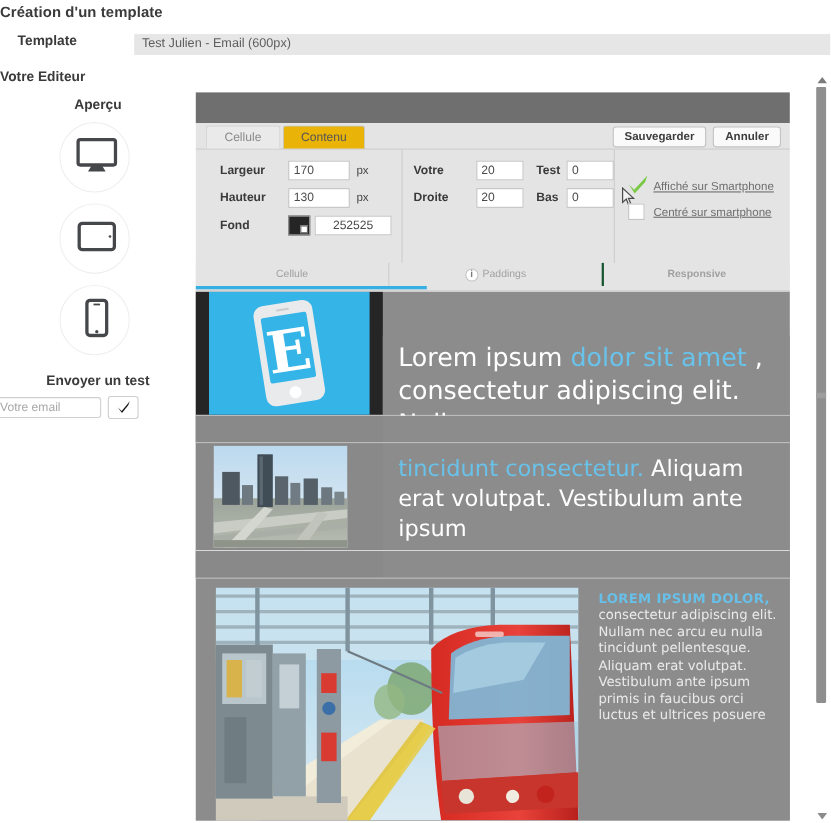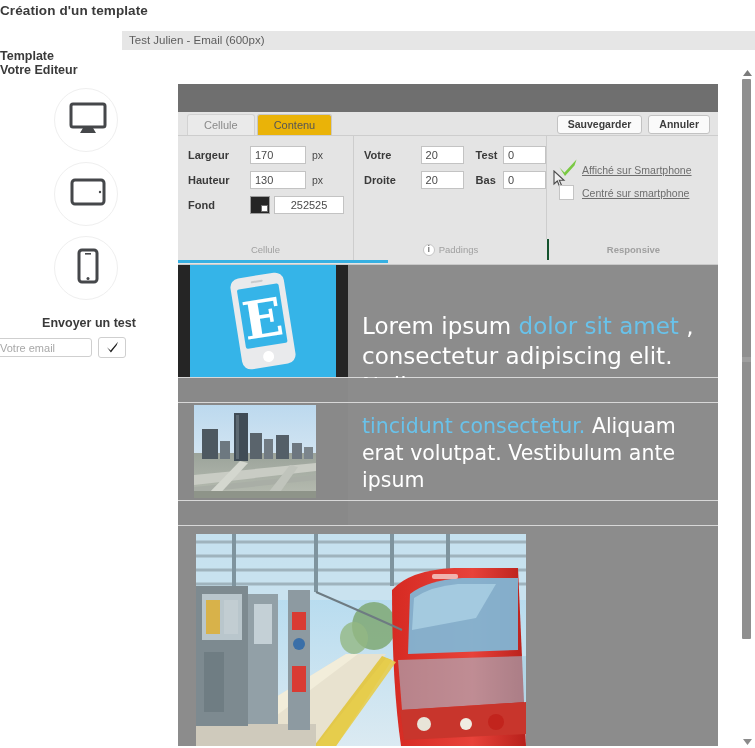"Template" #lbl-template { padding-left: none -> 16px; top: 49px -> 30px }
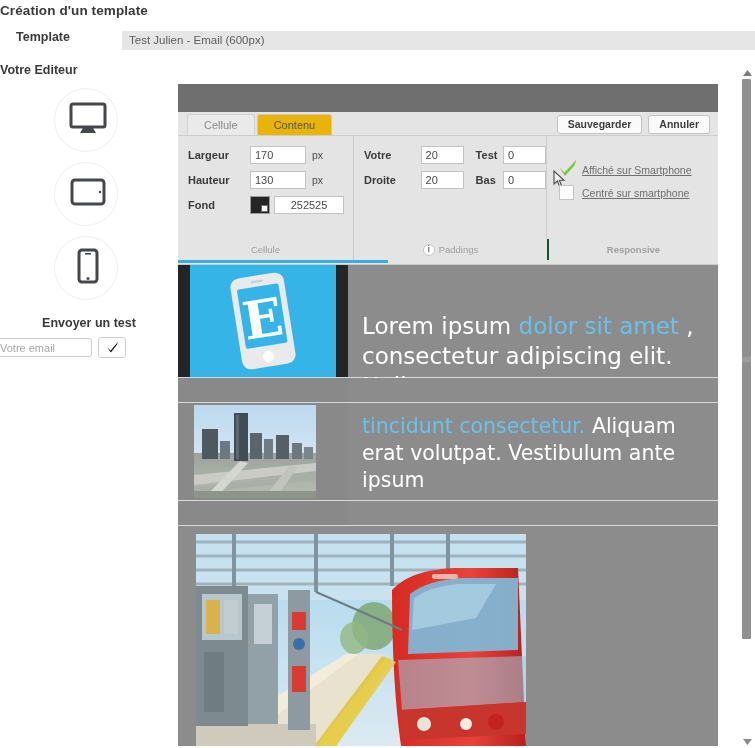"Aperçu" div.sidebar-heading { html: none -> <div>Aperçu</div> }
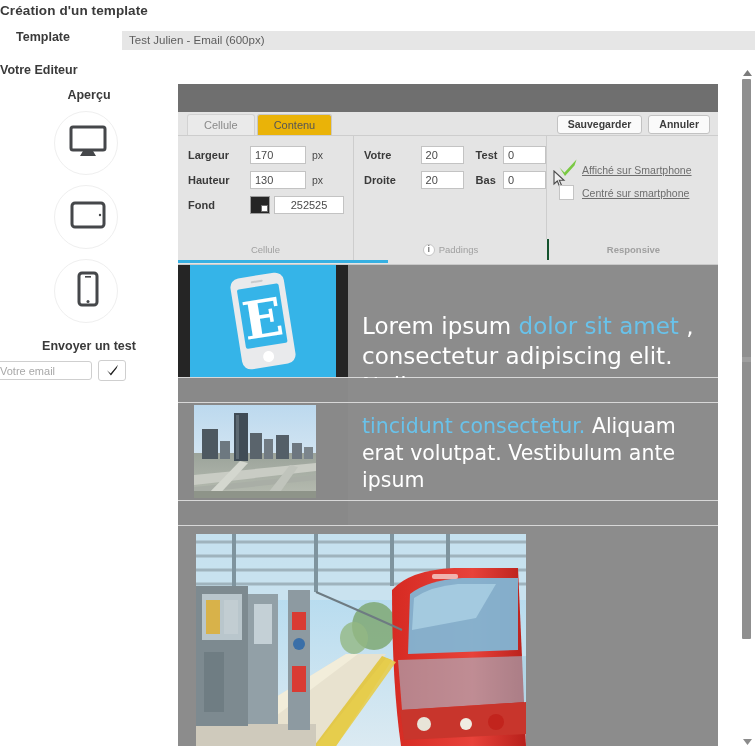"Largeur" .panel-cellule { margin-left: none -> 12px }
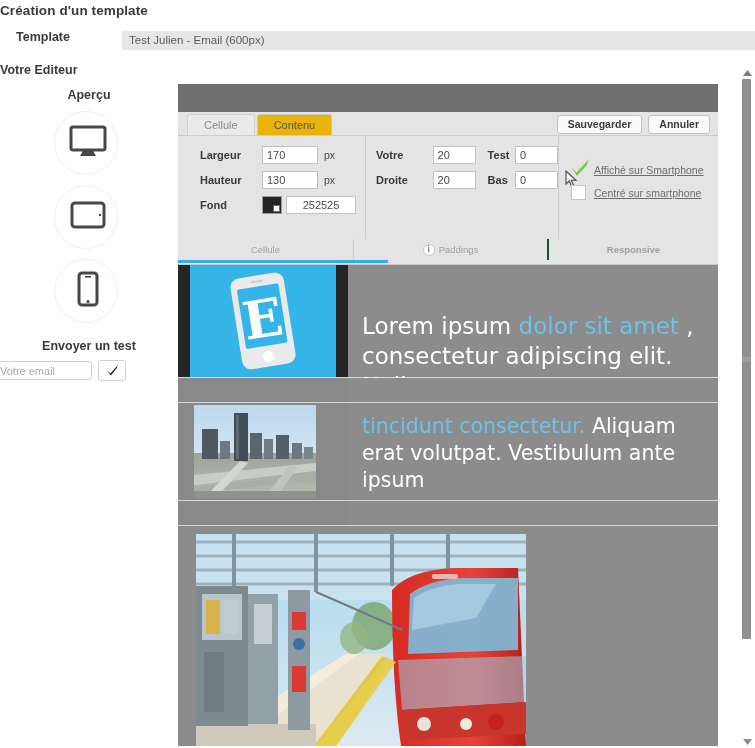"LOREM IPSUM DOLOR," div.b3-text { html: none -> <div> <div>LOREM IPSUM DOLOR,</div> <div>consectetur adipiscing elit. Nullam nec arcu eu nulla tincidunt pellentesque. Aliquam erat volutpat. Vestibulum ante ipsum primis in faucibus orci luctus et ultrices posuere</div> </div> }
